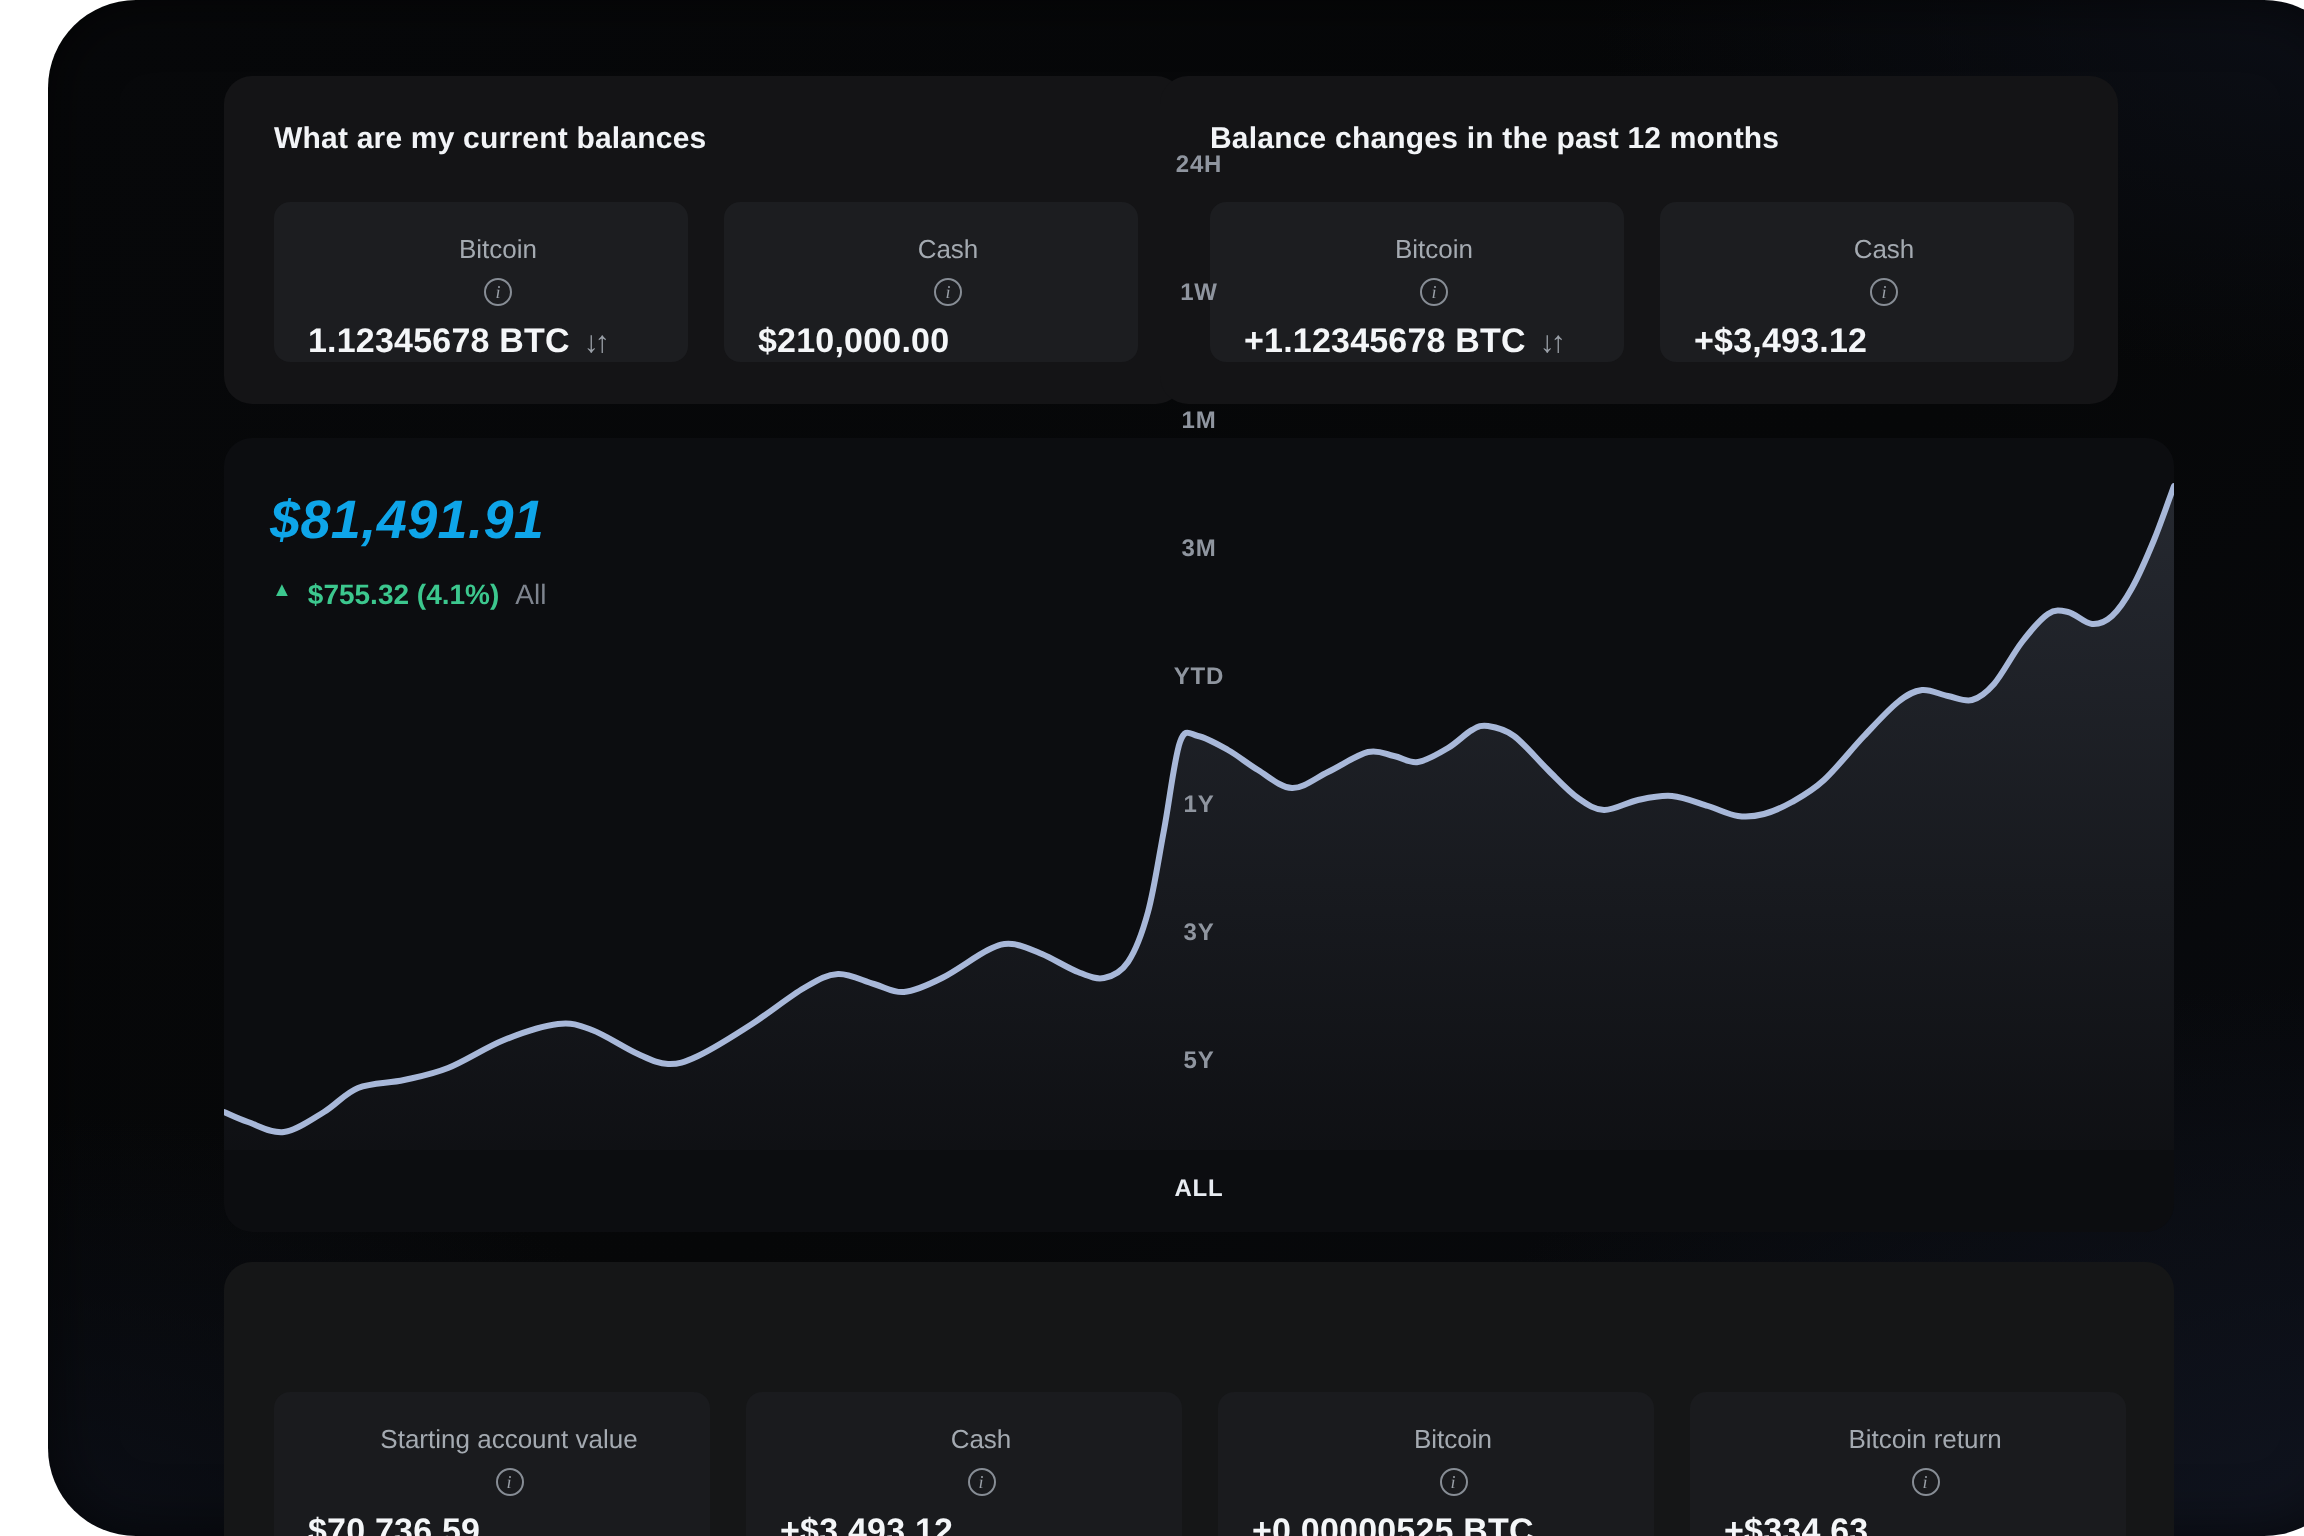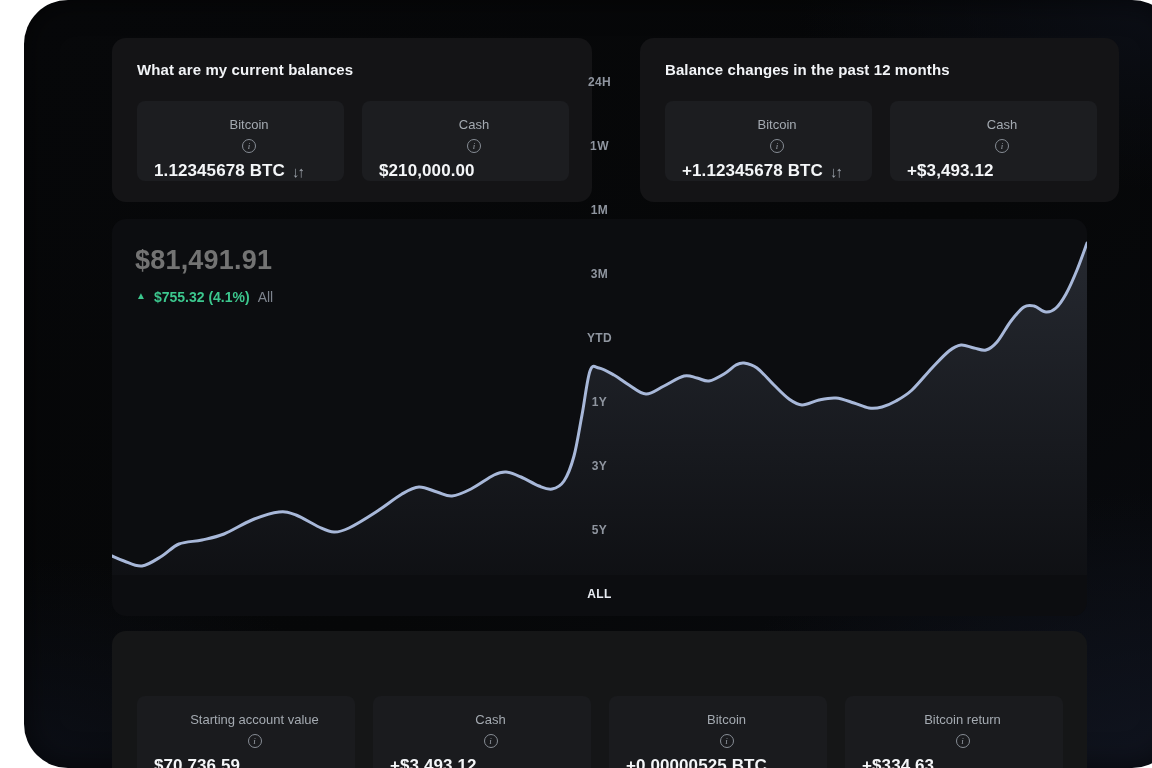"Balance changes in the past" #card-changes { left: 616px -> 556px }
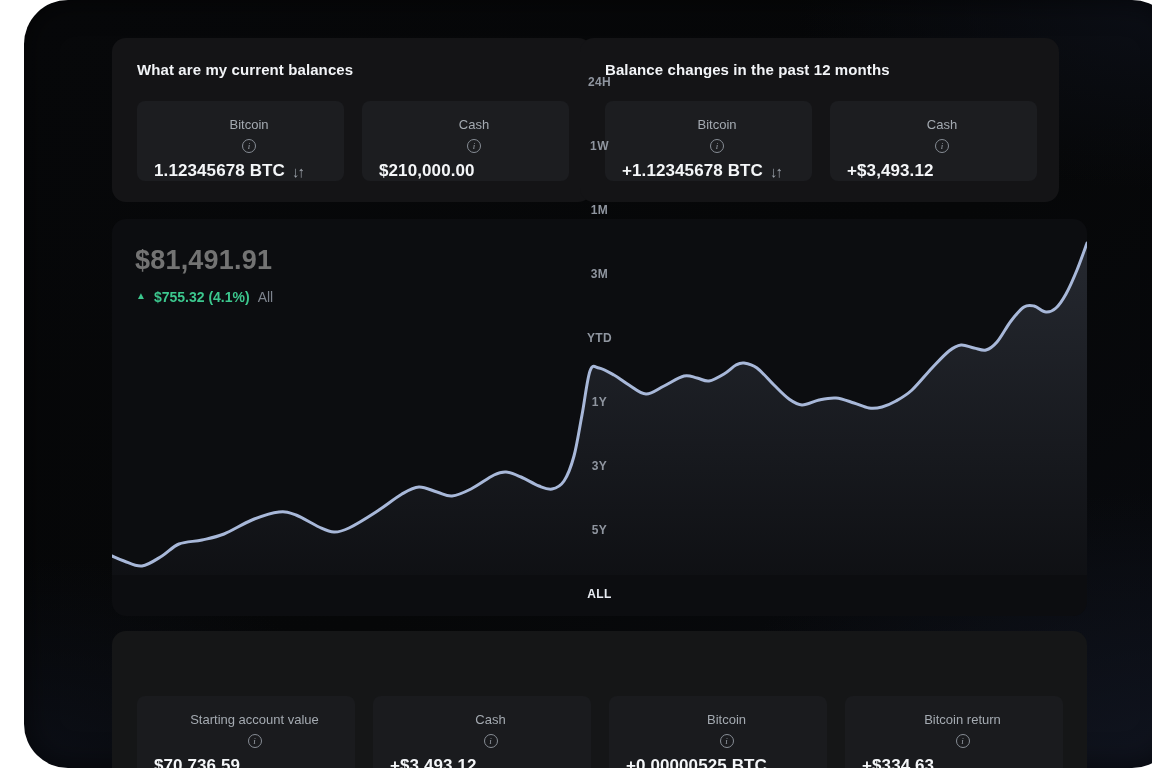"$81,491.91" .big-value { color: #737373 -> #0ea5e9; font-style: none -> italic }
